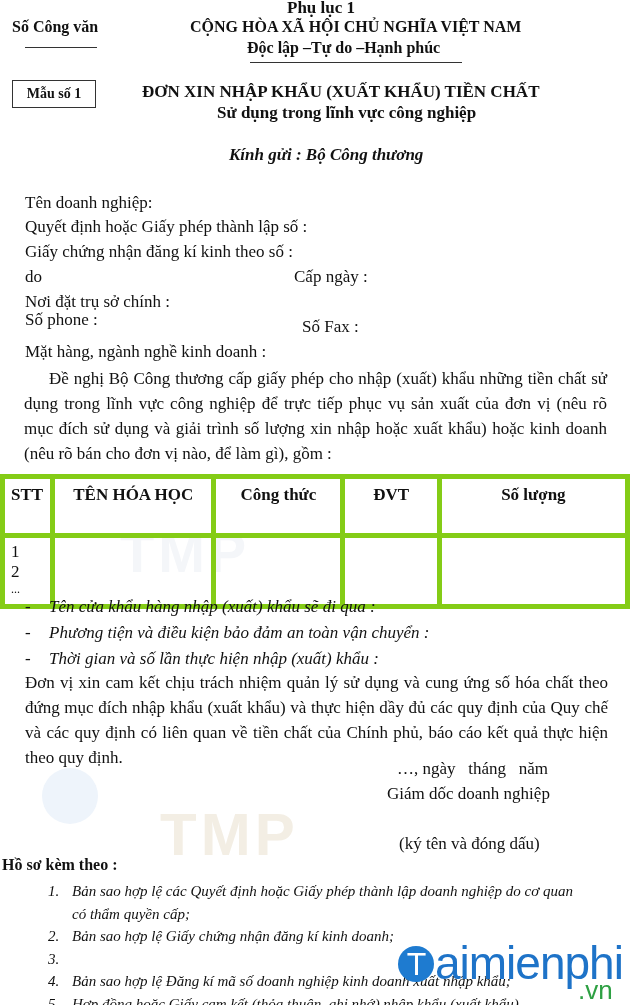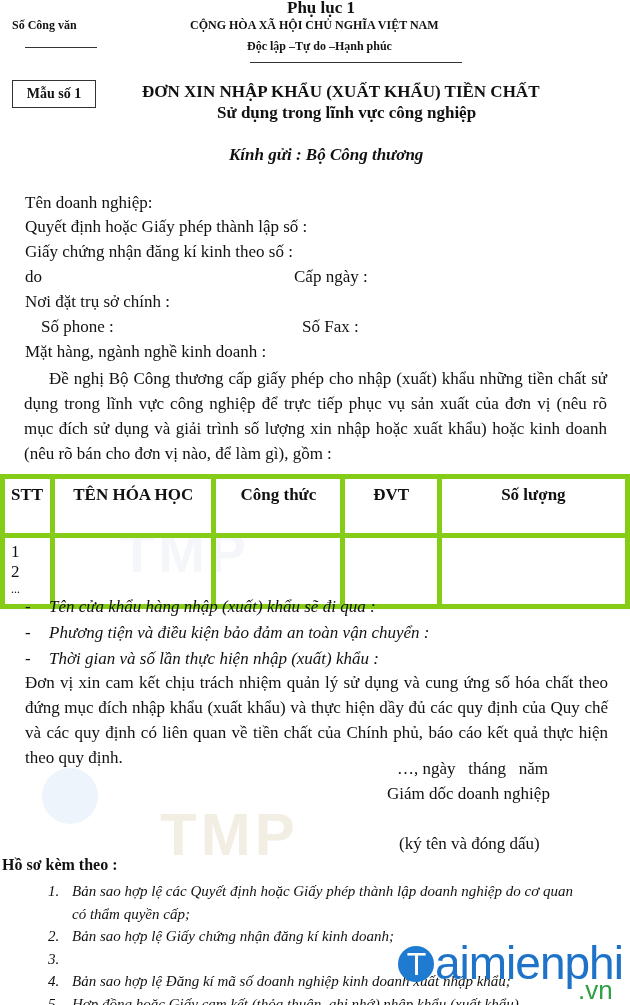"Số Công văn" .f18 { font-size: 12px -> 16px }
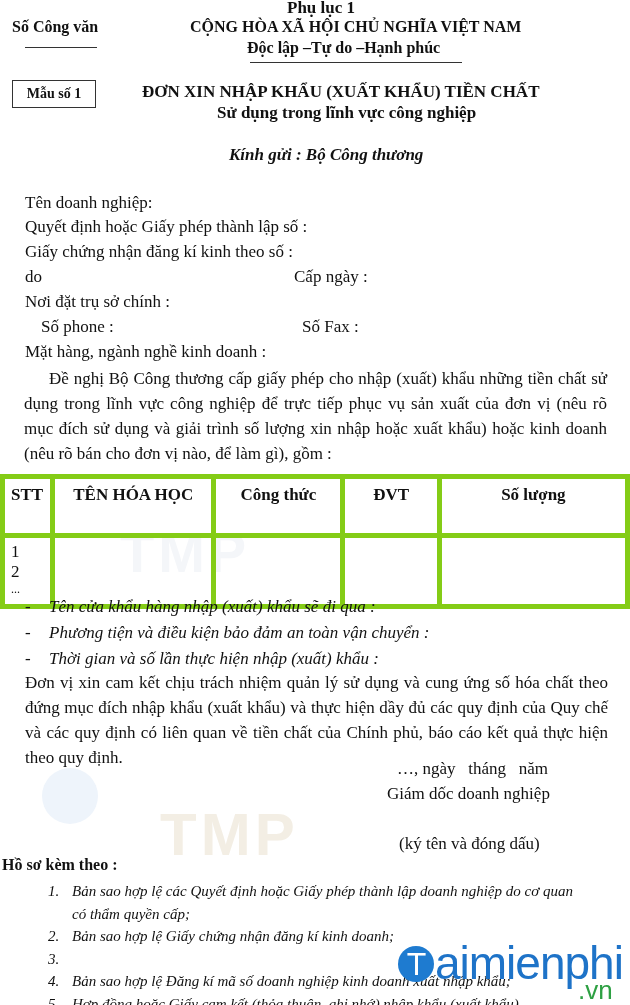"Số phone :" div.abs { margin-left: 16px -> none; top: 317px -> 310px }
